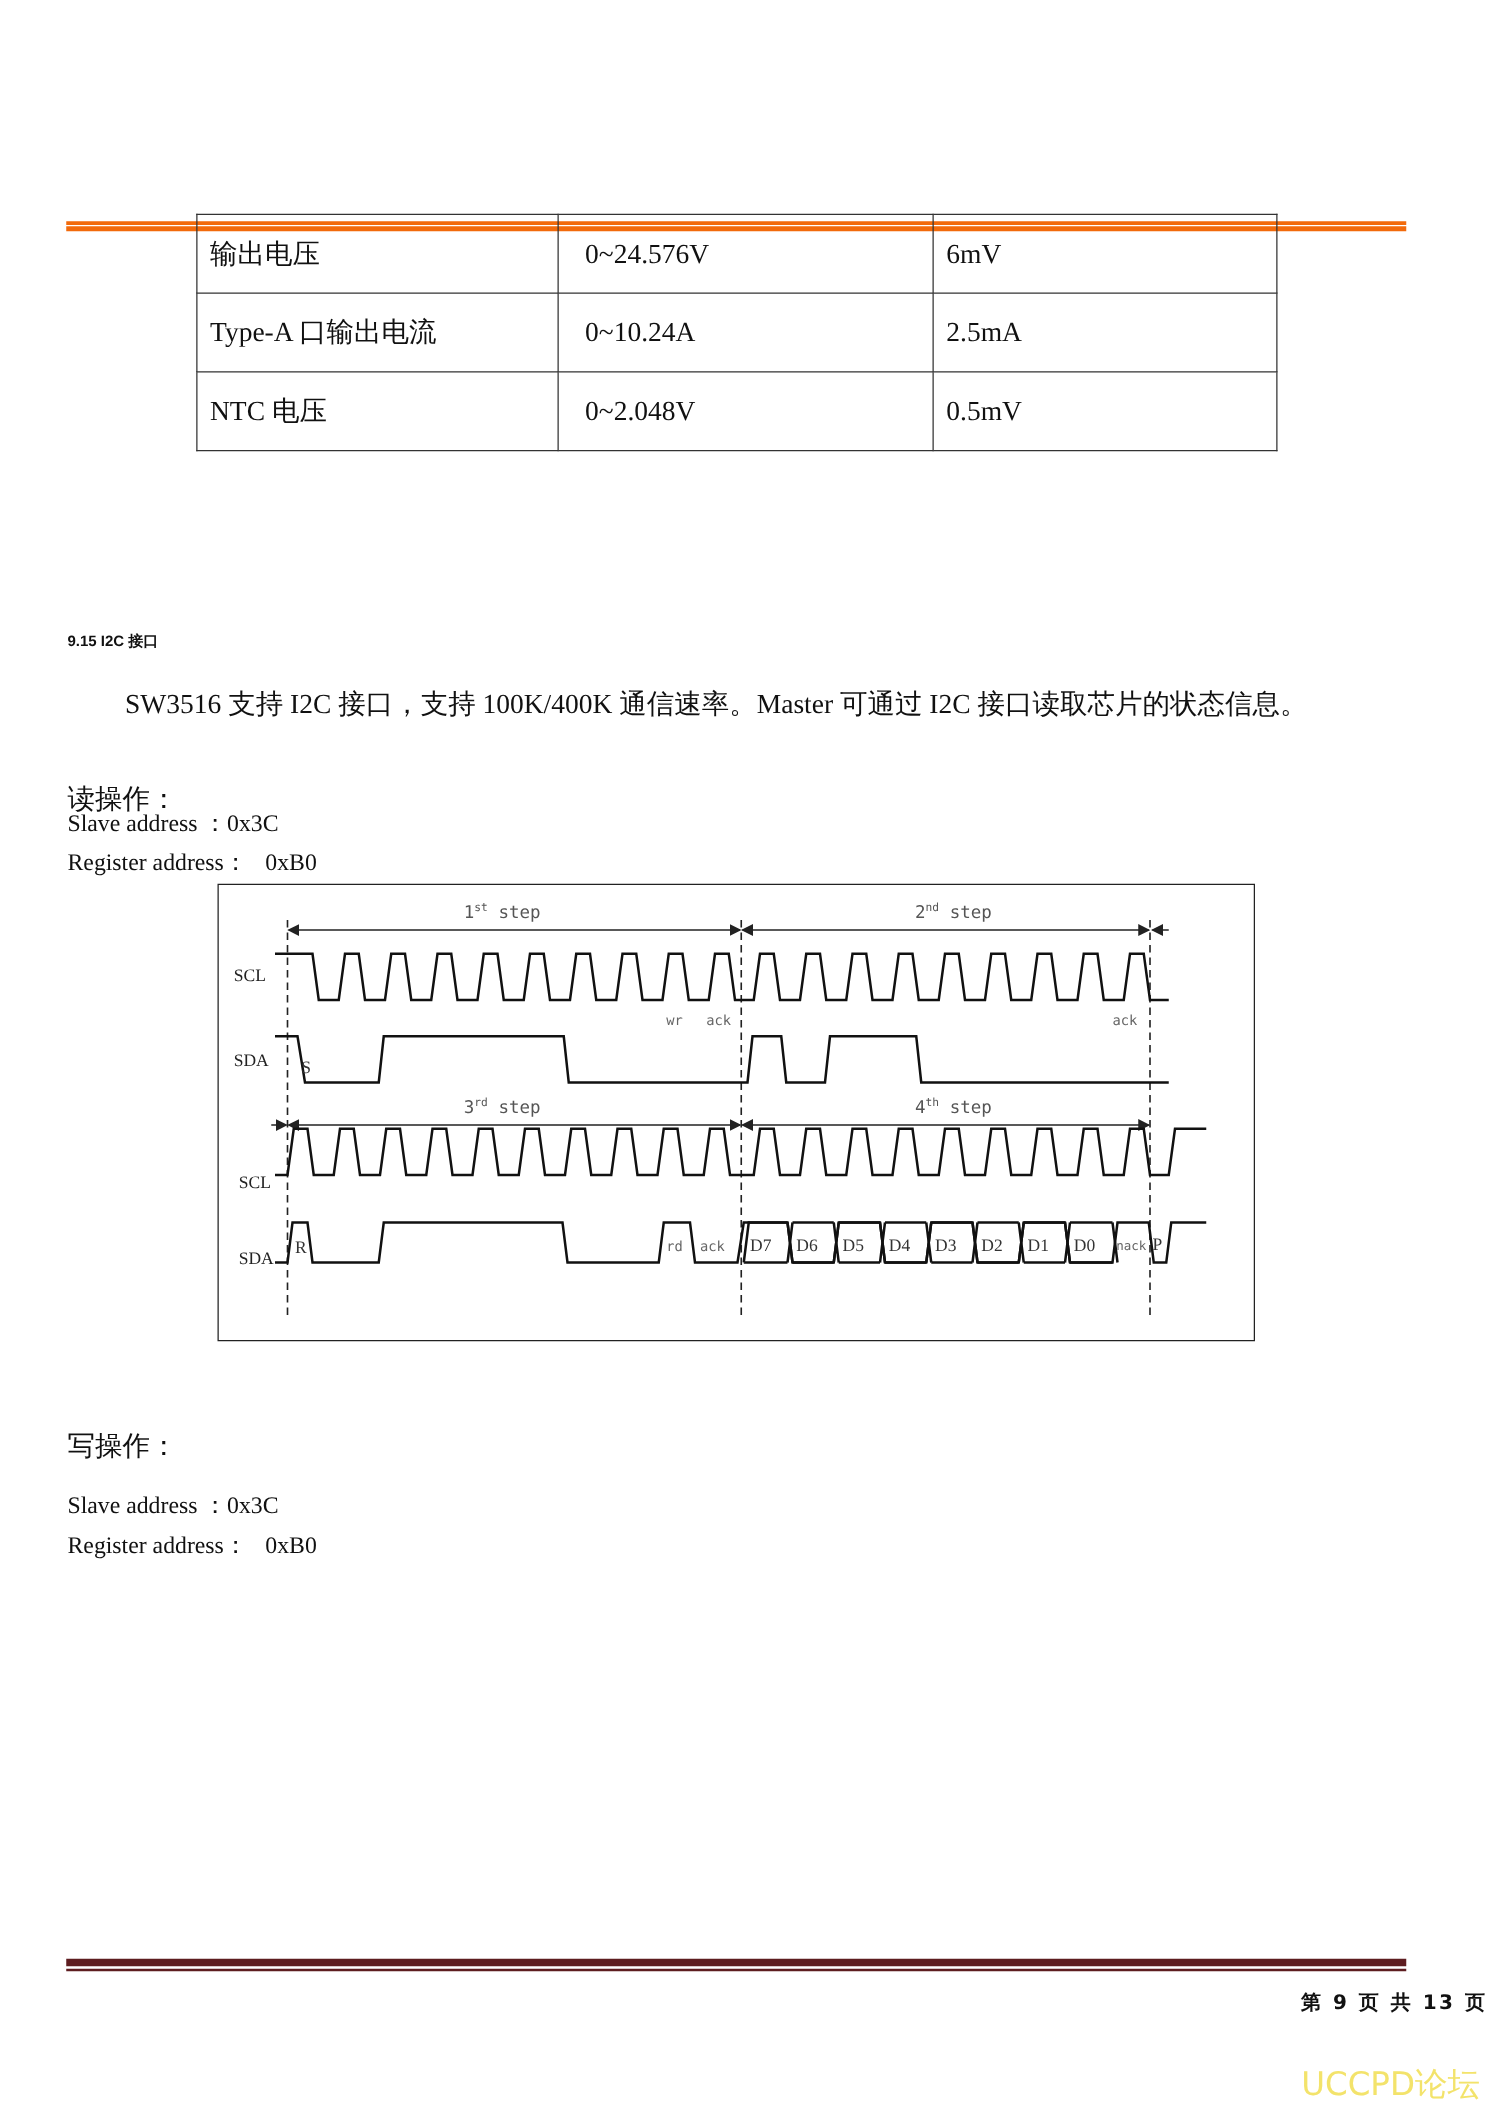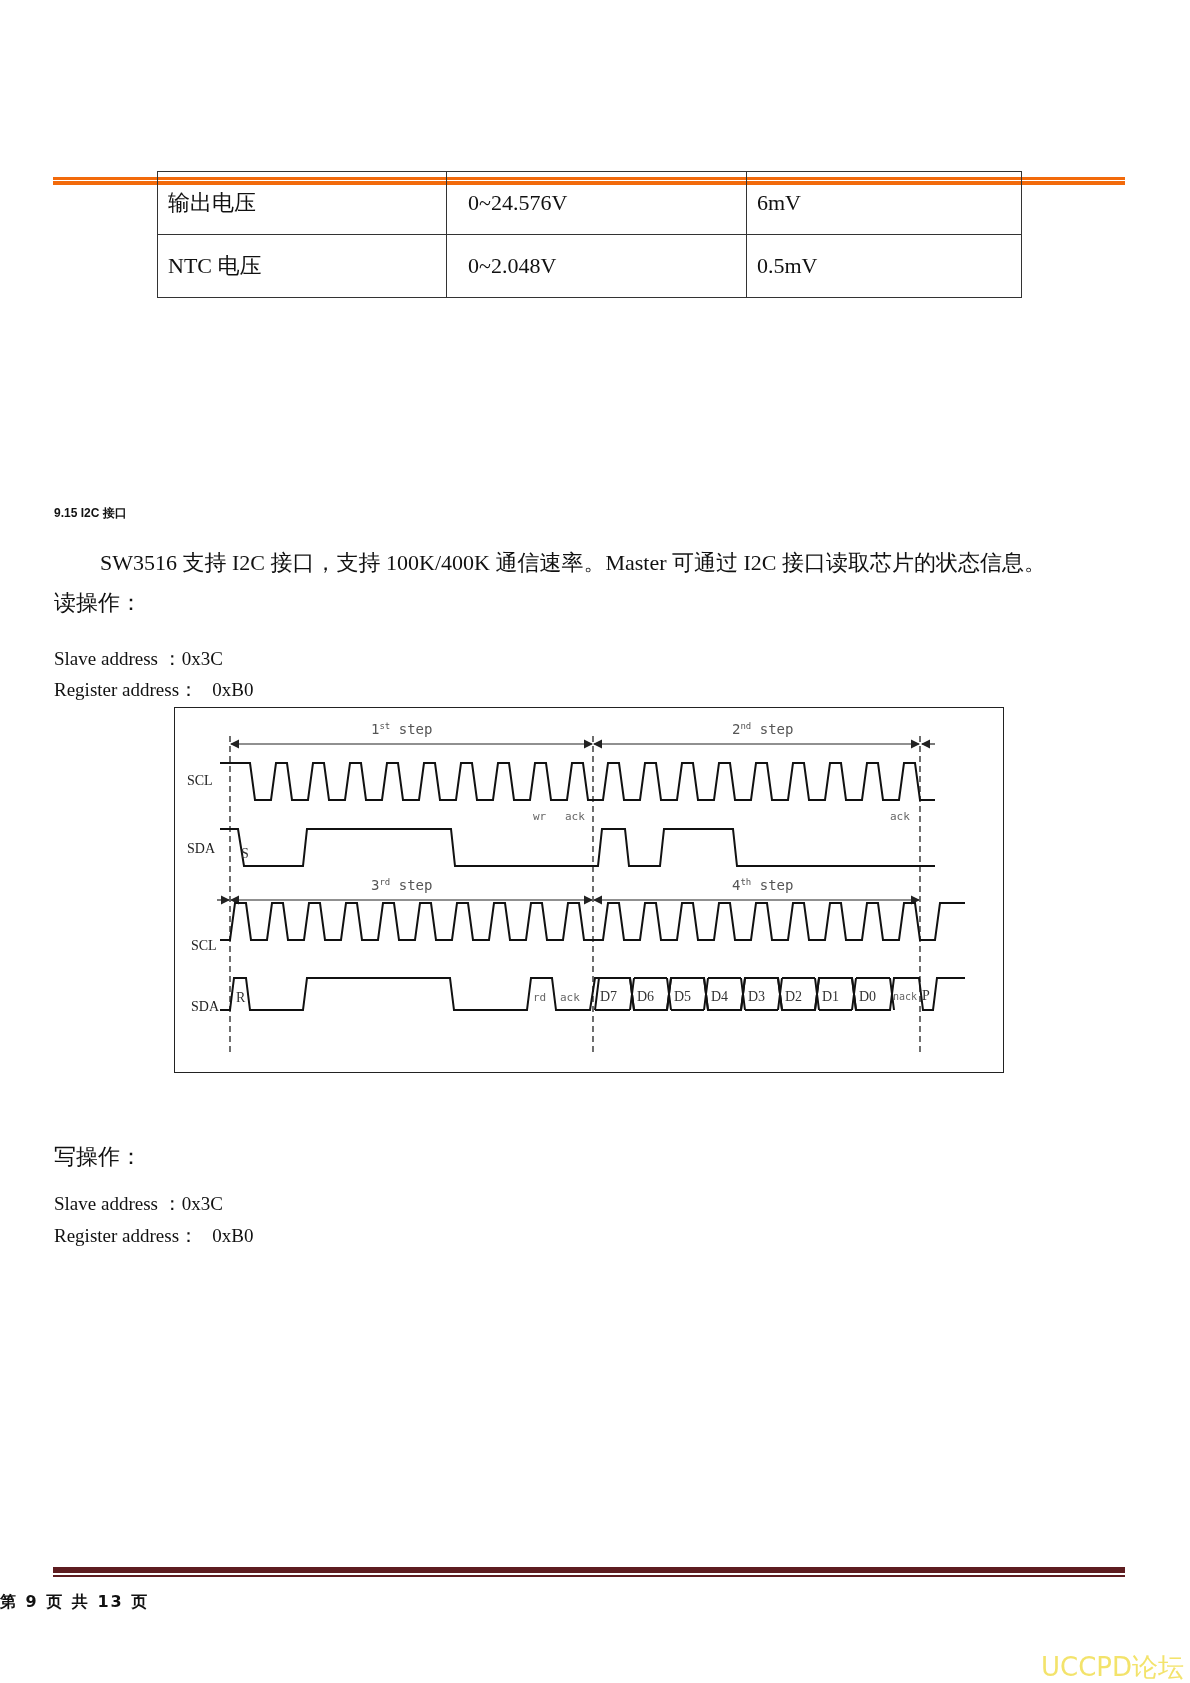"Type-A 口输出电流" tr { html: none -> <tr> <td>Type-A 口输出电流</td> <td>0~10.24A</td> <td>2.5mA</td> </tr> }
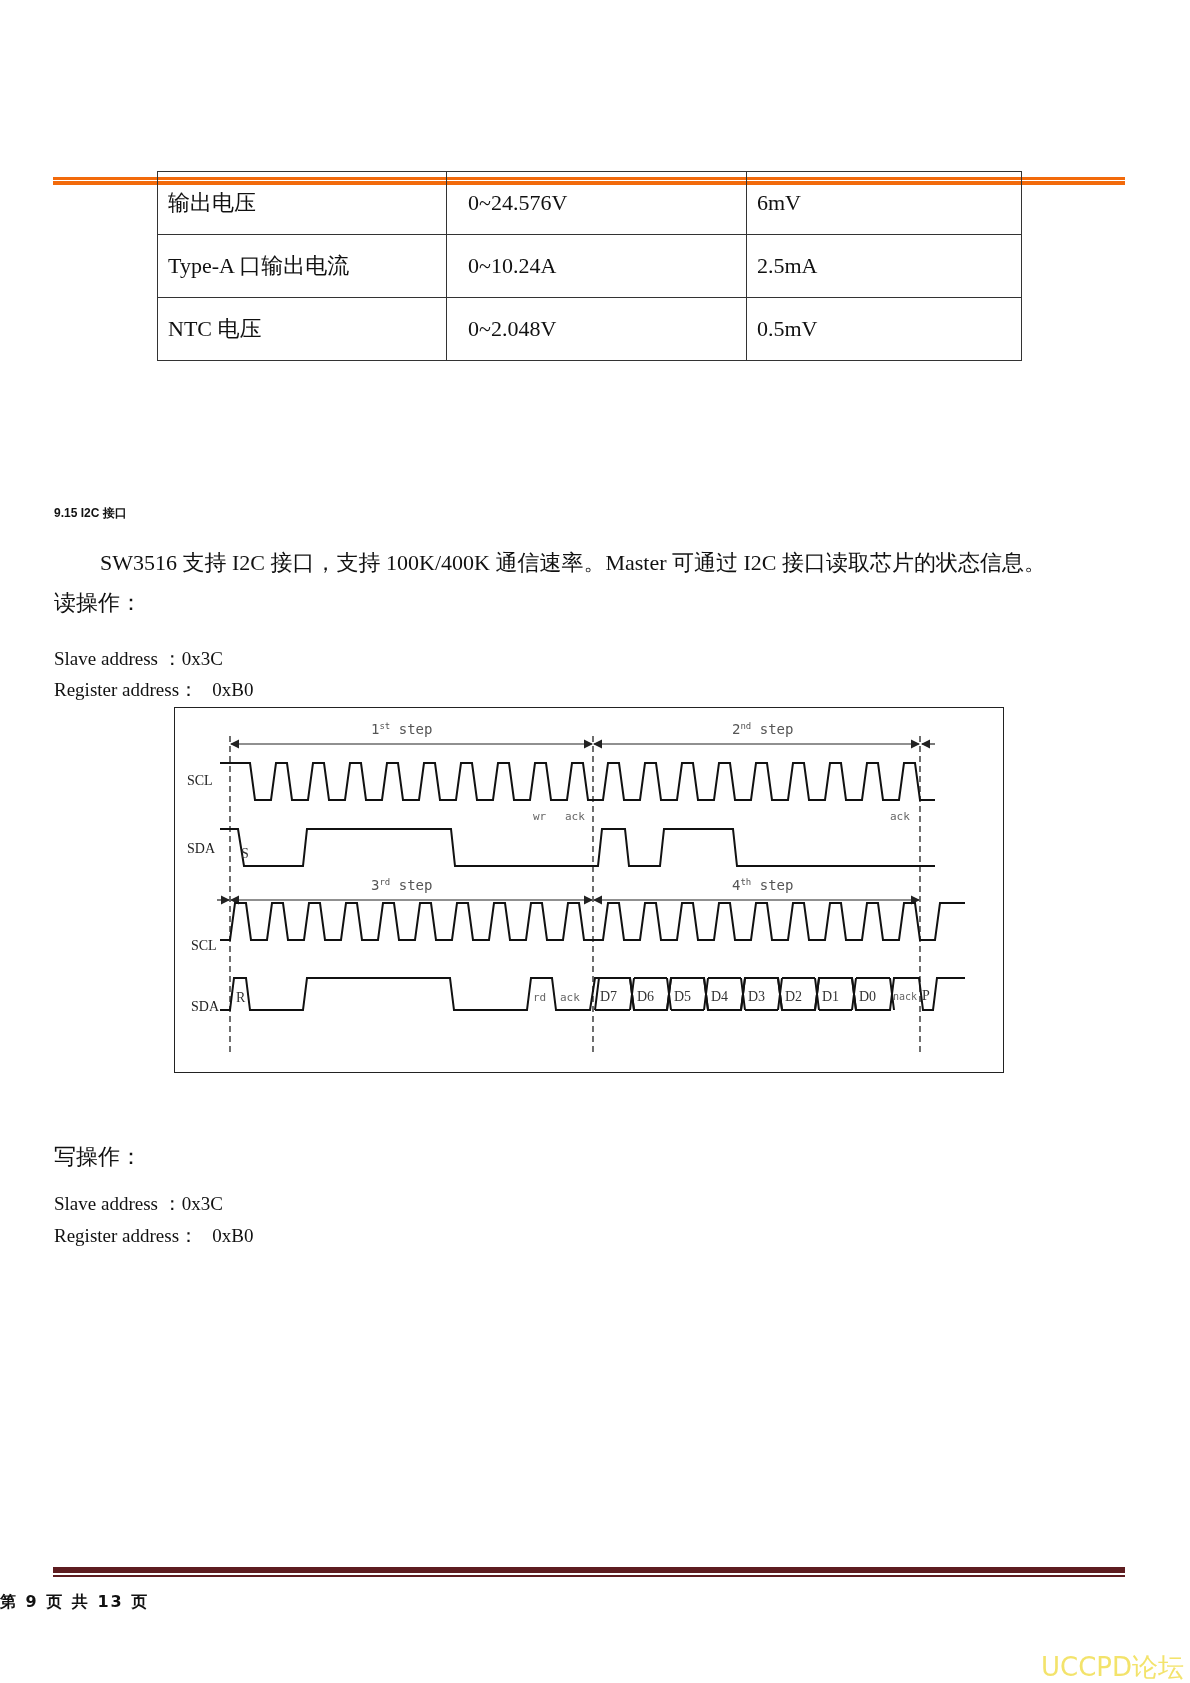"读操作：" div.abs { top: 588px -> 624px }
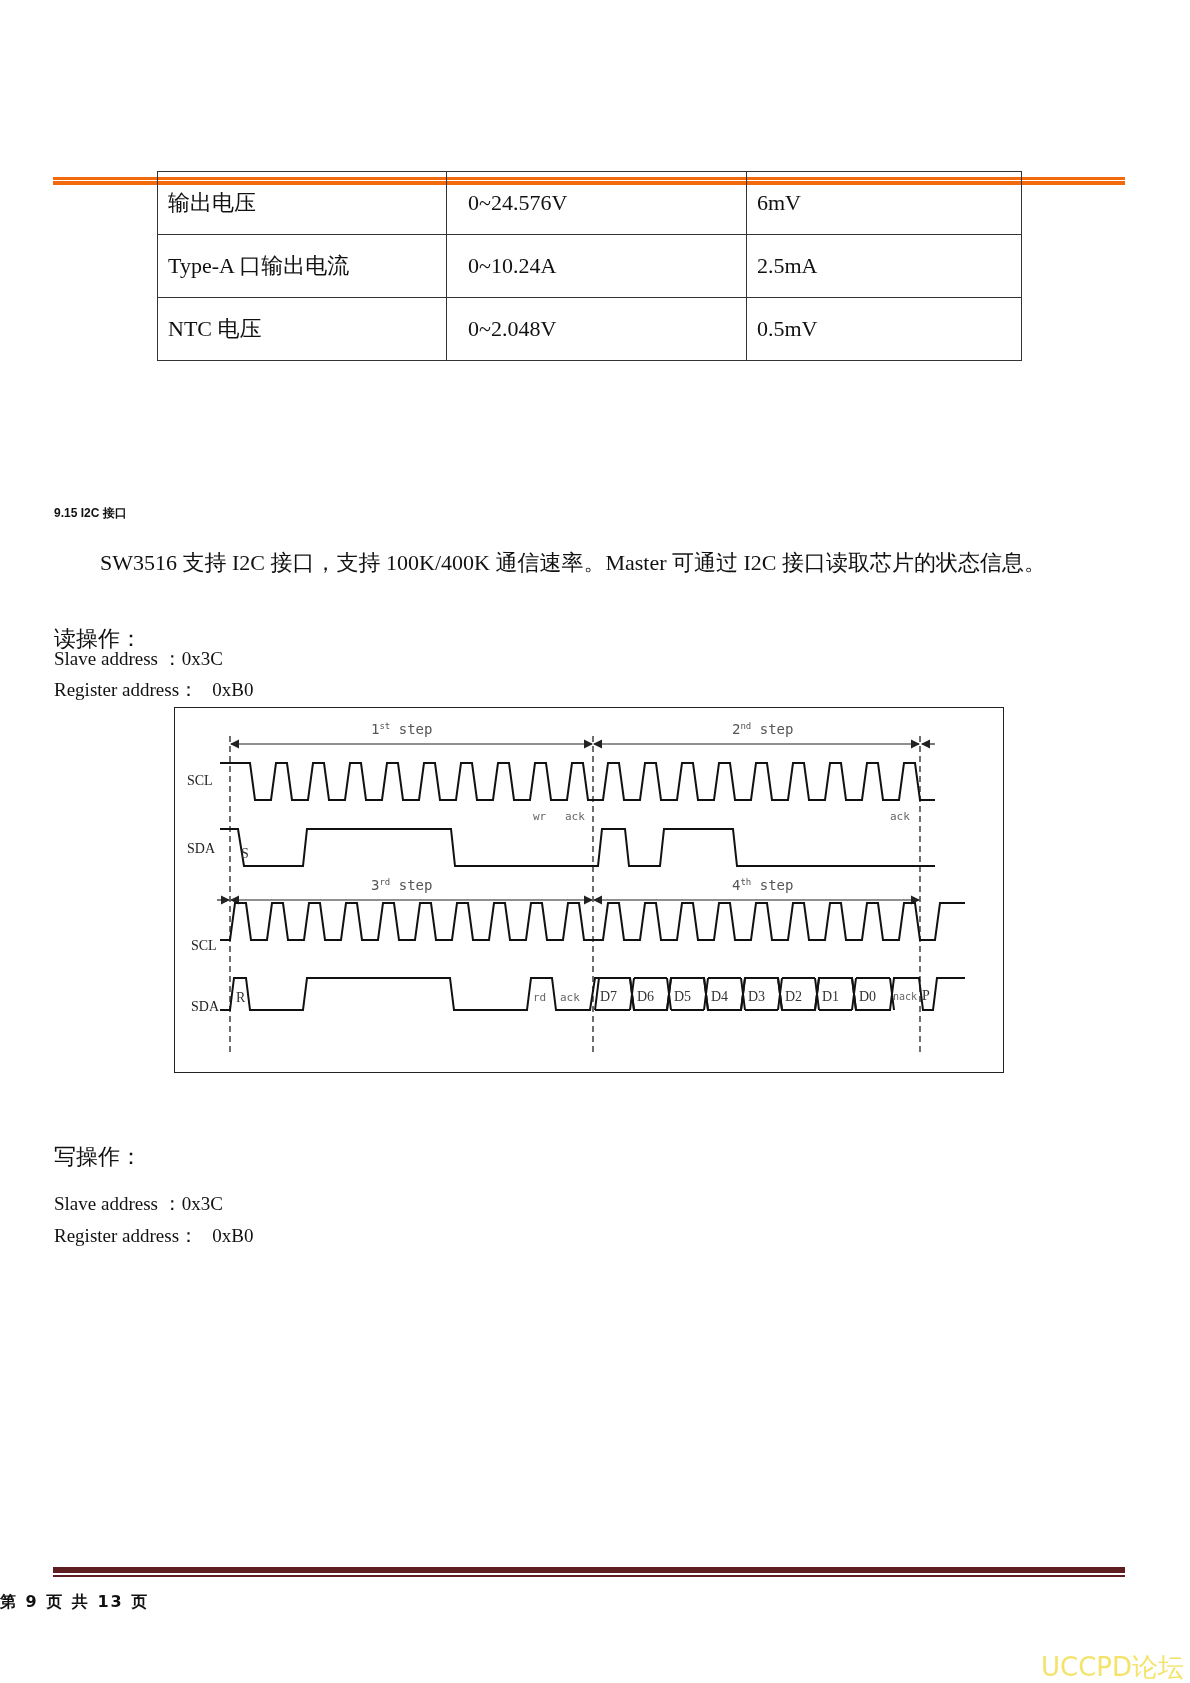"第 9 页 共 13" .page-num { text-align: left -> right }
